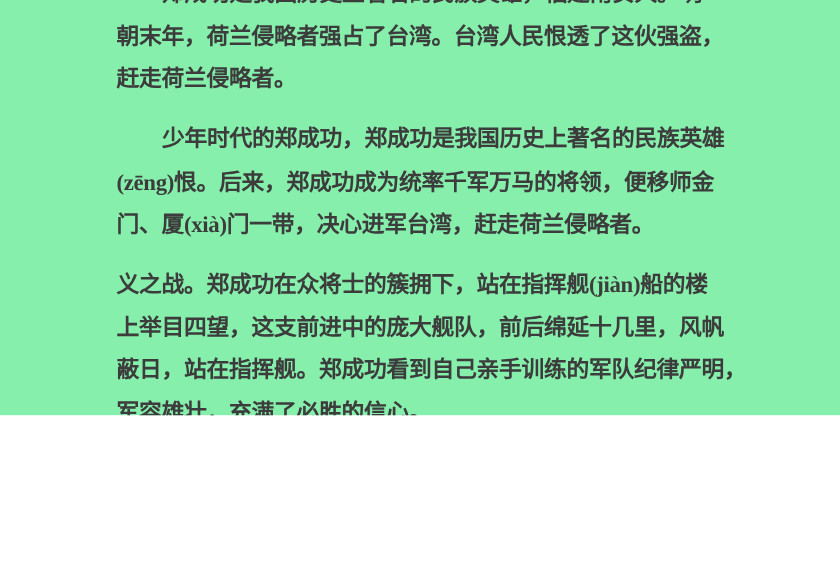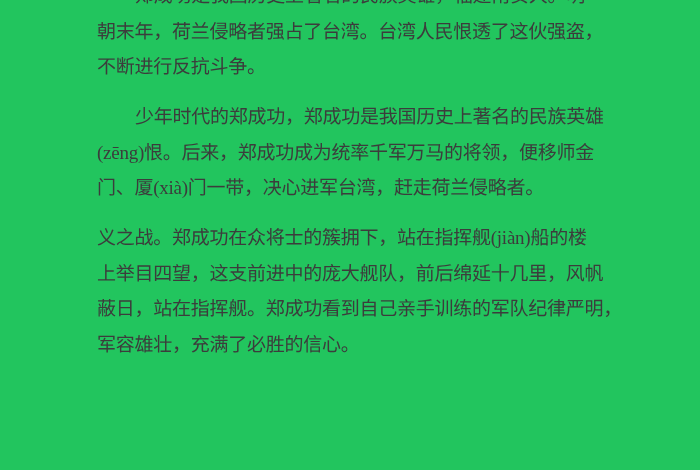"朝末年，荷兰侵略者强占了台湾。台湾人民恨透了这伙强盗，" .page { background: #22c55e -> #86efac; font-weight: none -> bold; height: 470px -> 346px }
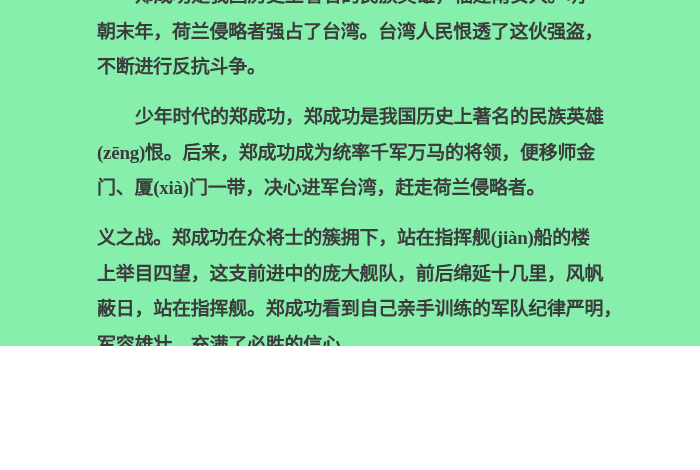"不断进行反抗斗争。" div.line { text: 不断进行反抗斗争 -> 赶走荷兰侵略者 }
